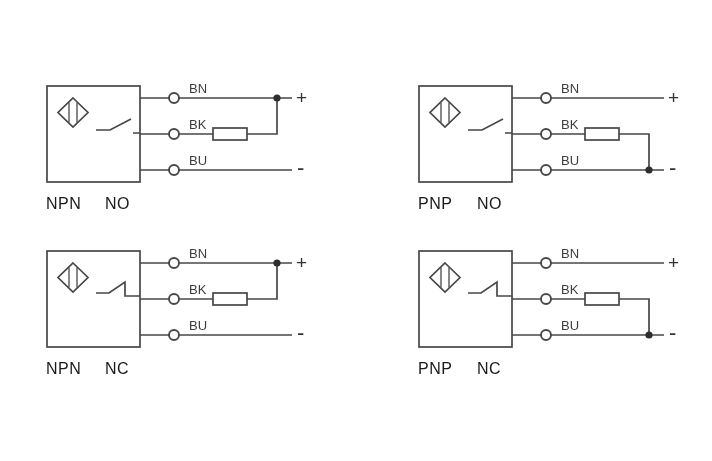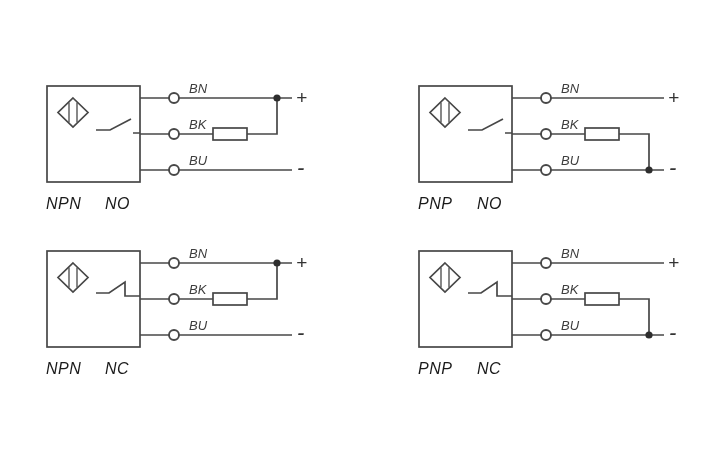"BN" .canvas { font-style: italic -> none }
